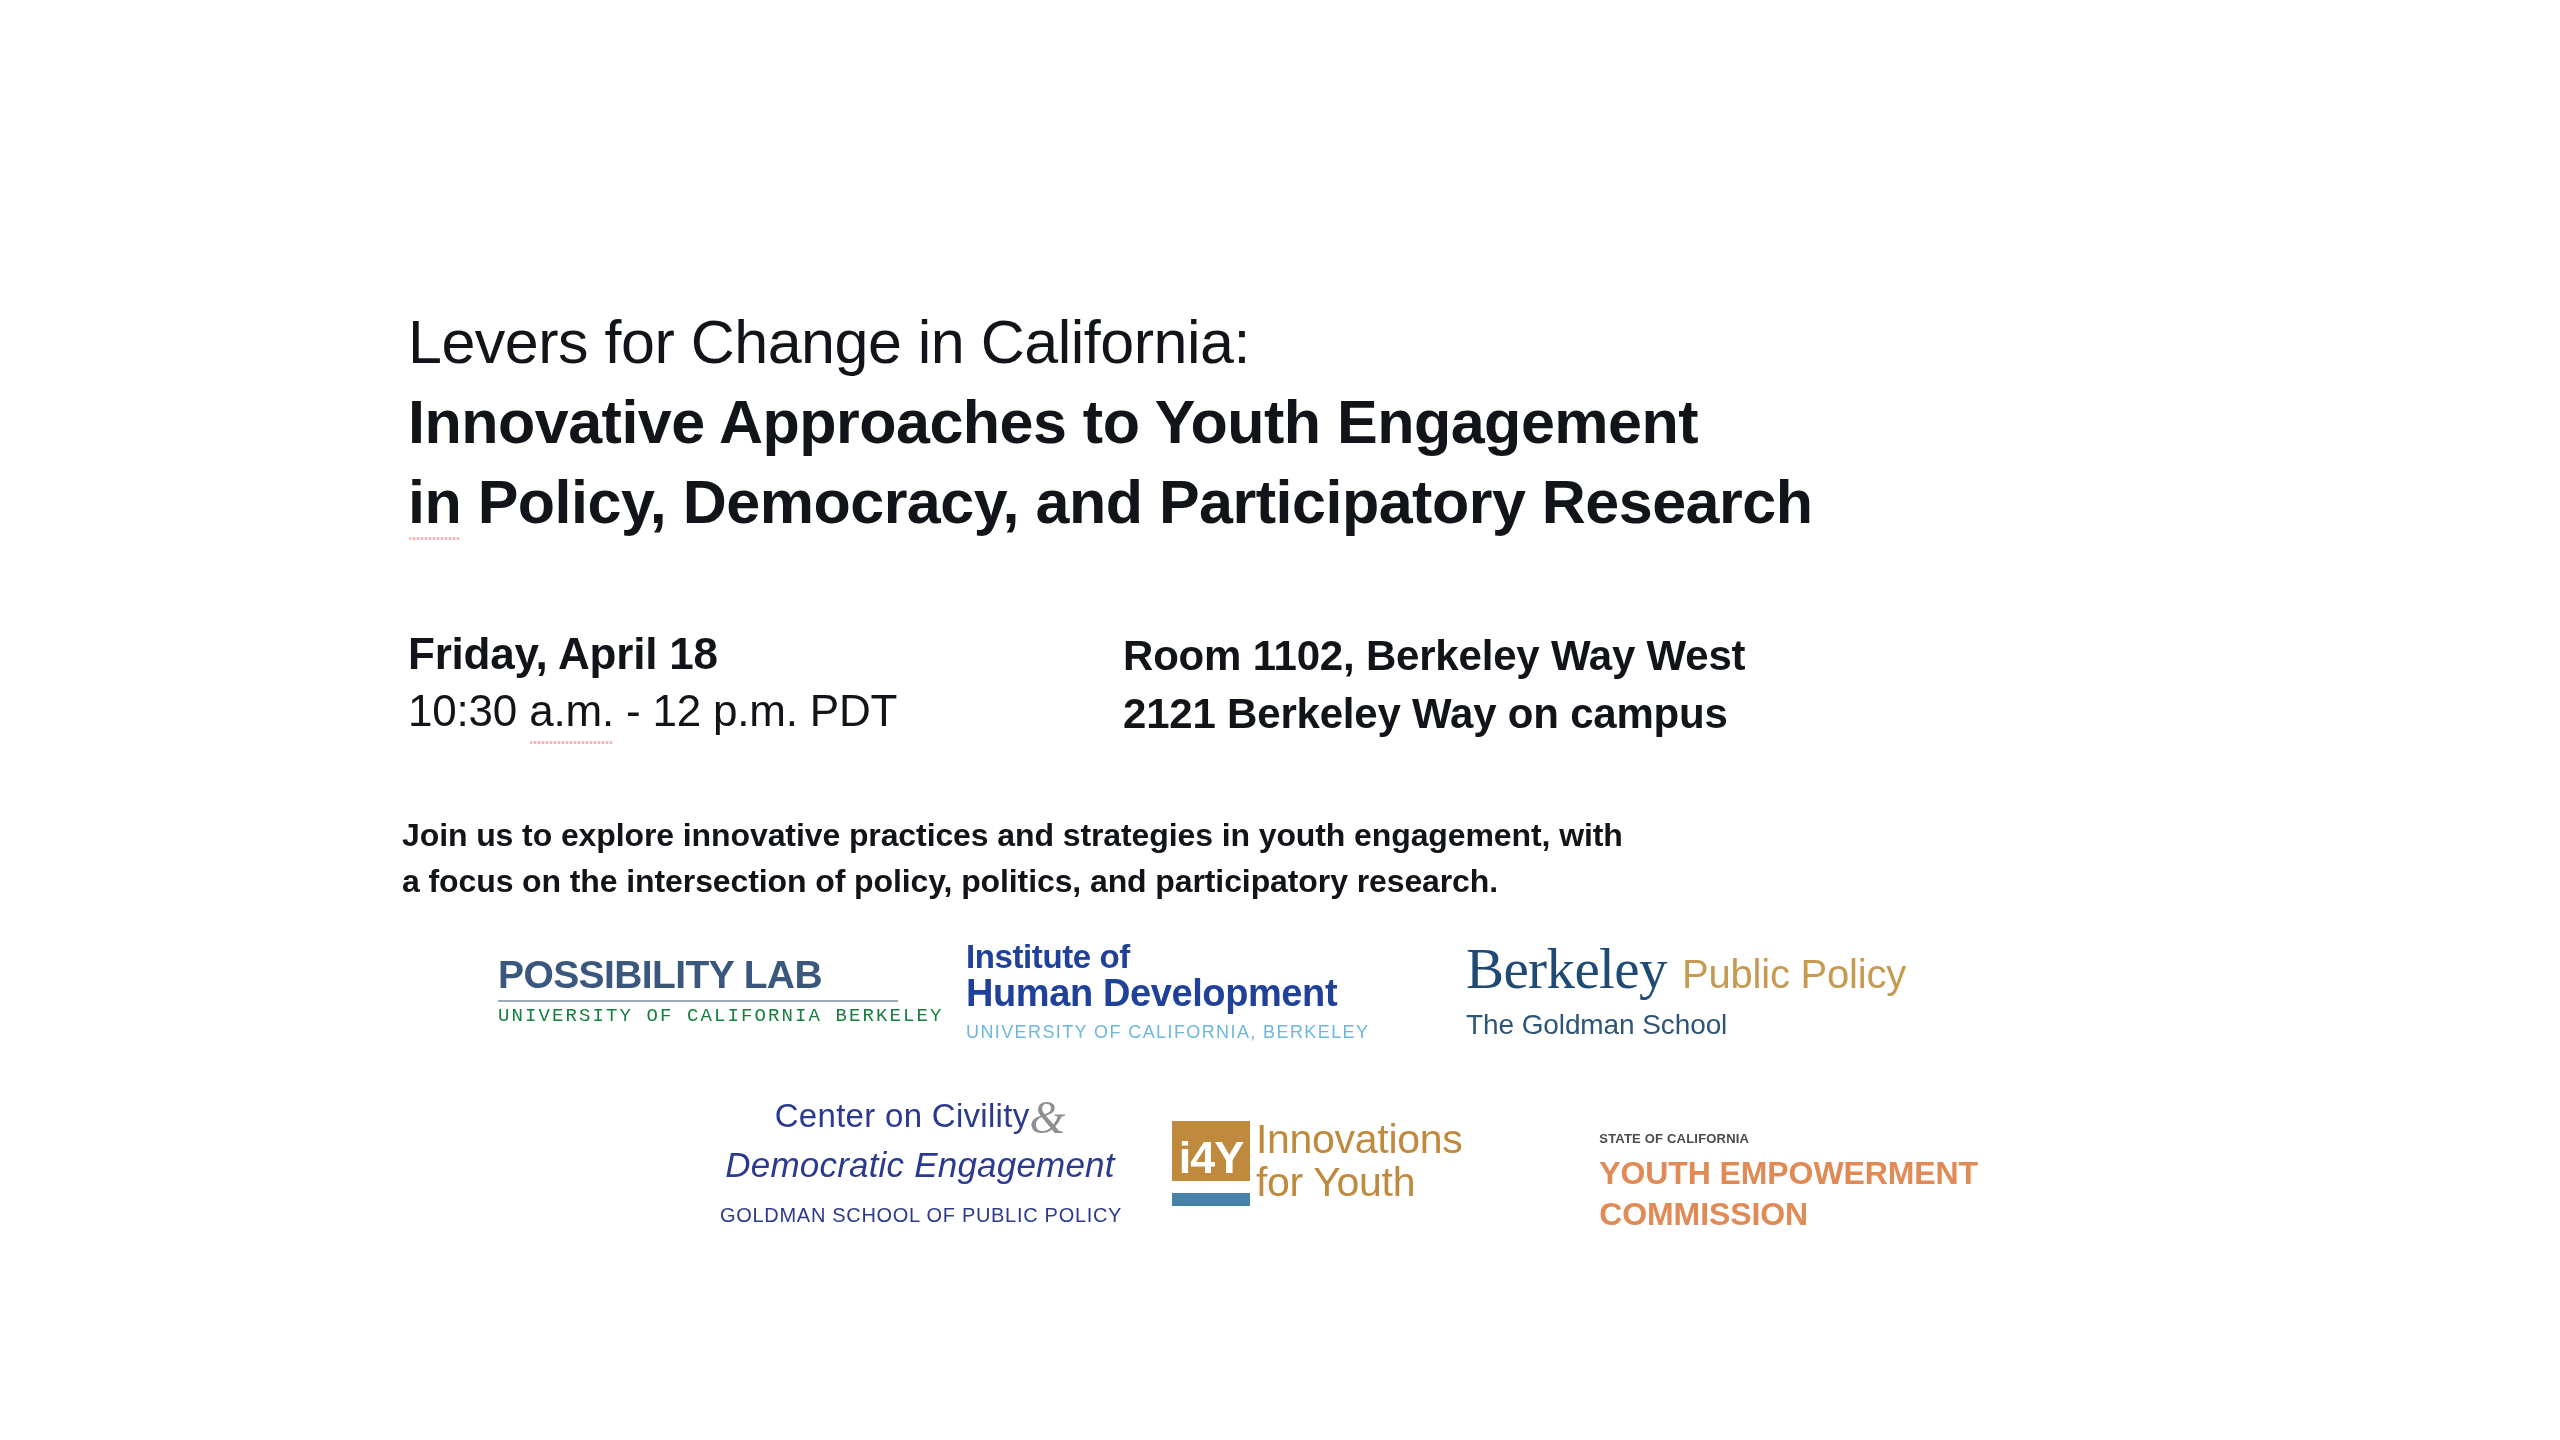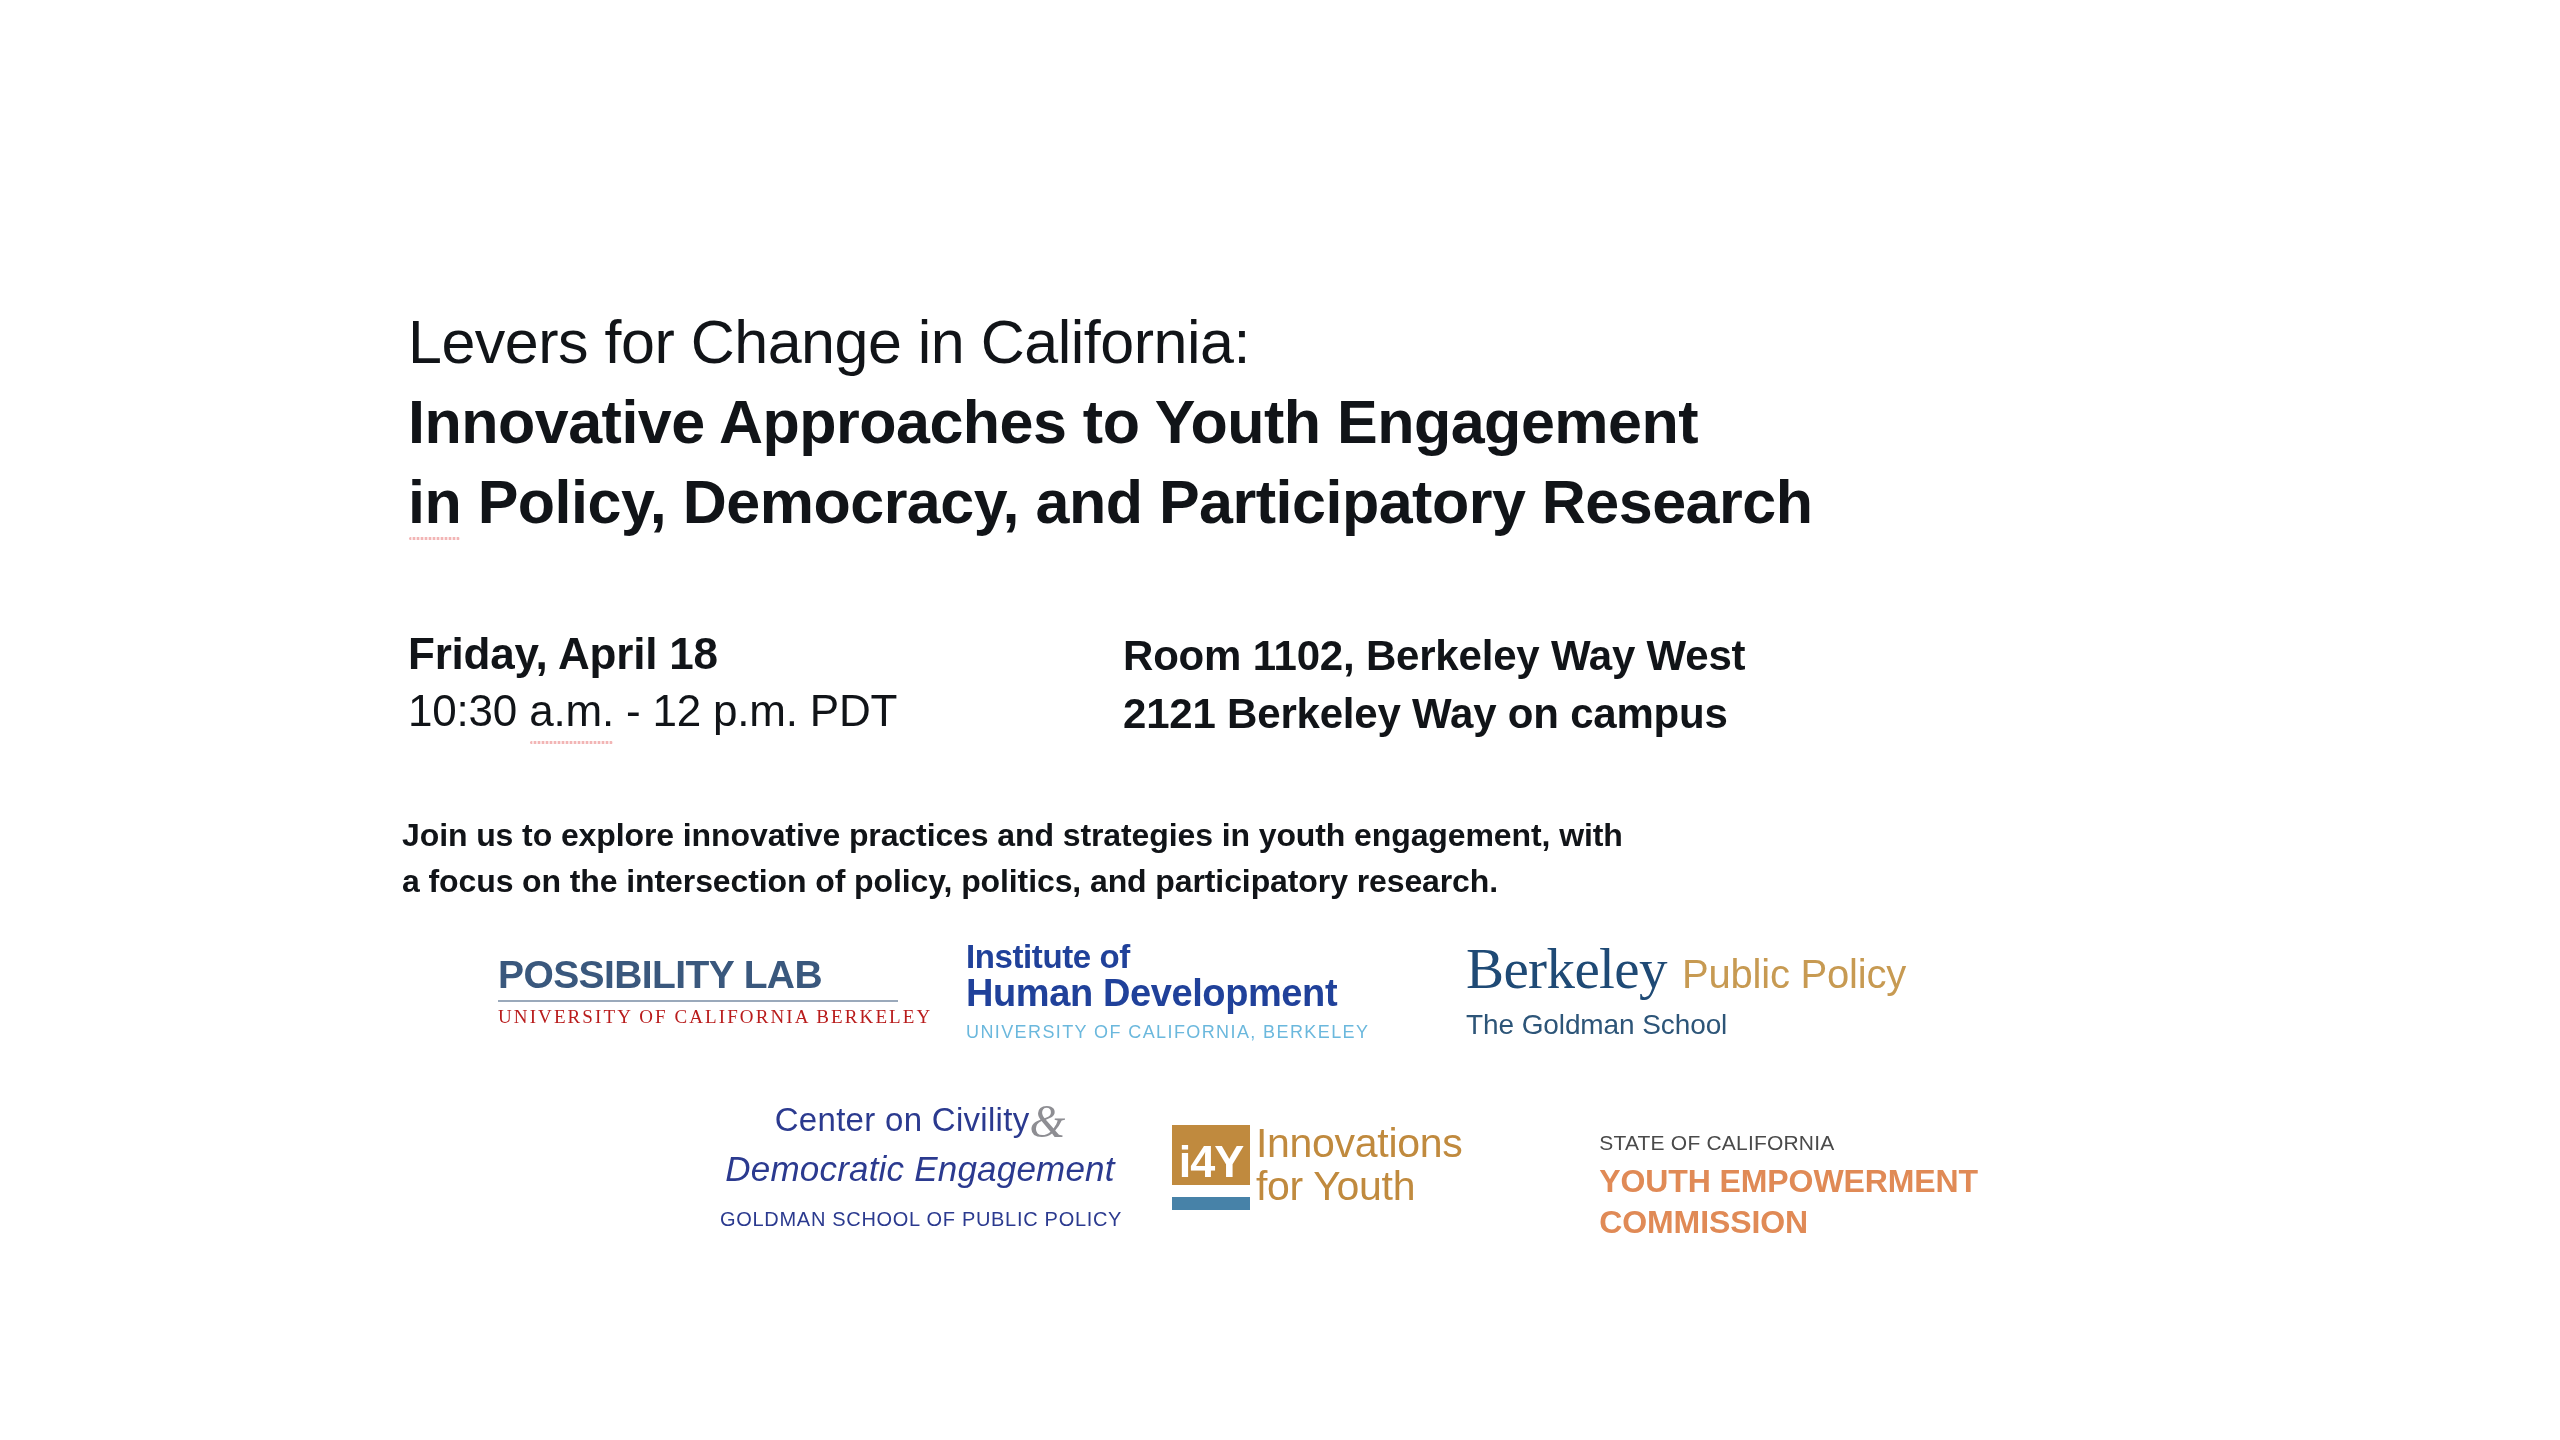"UNIVERSITY OF CALIFORNIA BERKELEY" .poss-sub { color: #b91c1c -> #15803d; font-family: Liberation Serif, serif -> Liberation Mono, monospace }
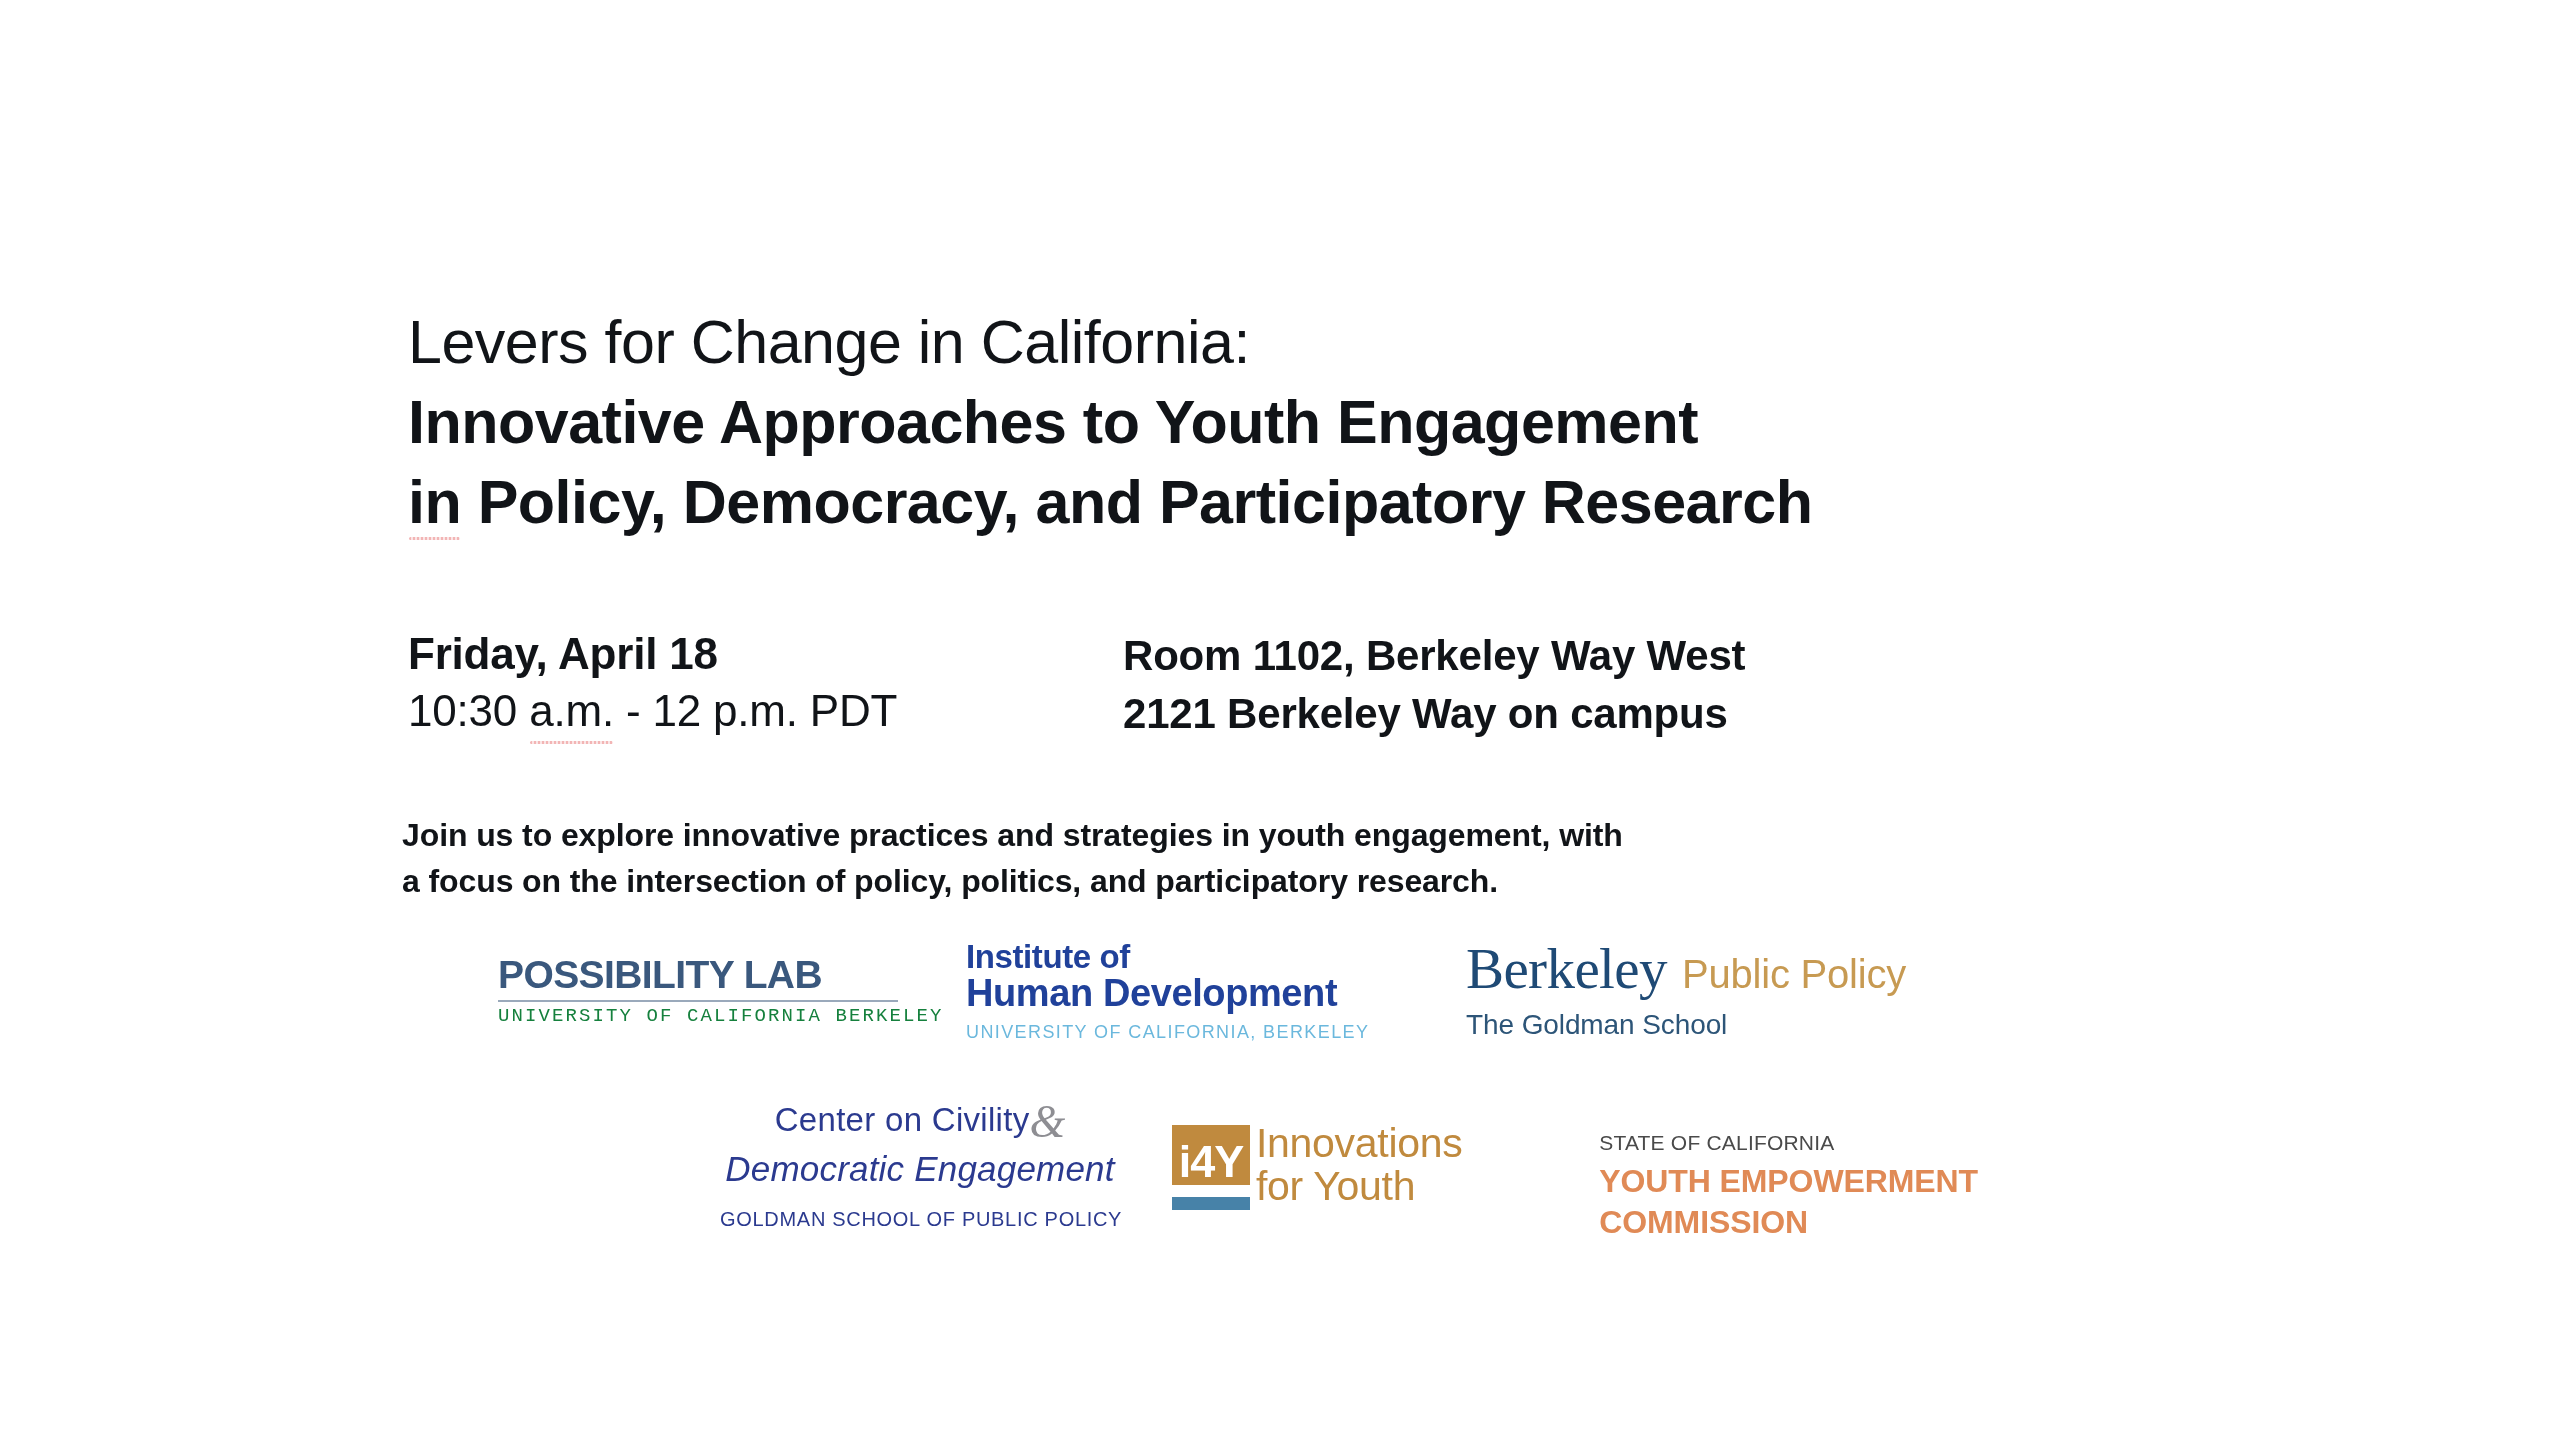"STATE OF CALIFORNIA" .yec-state { font-size: 21px -> 13px; font-weight: 400 -> 700 }
